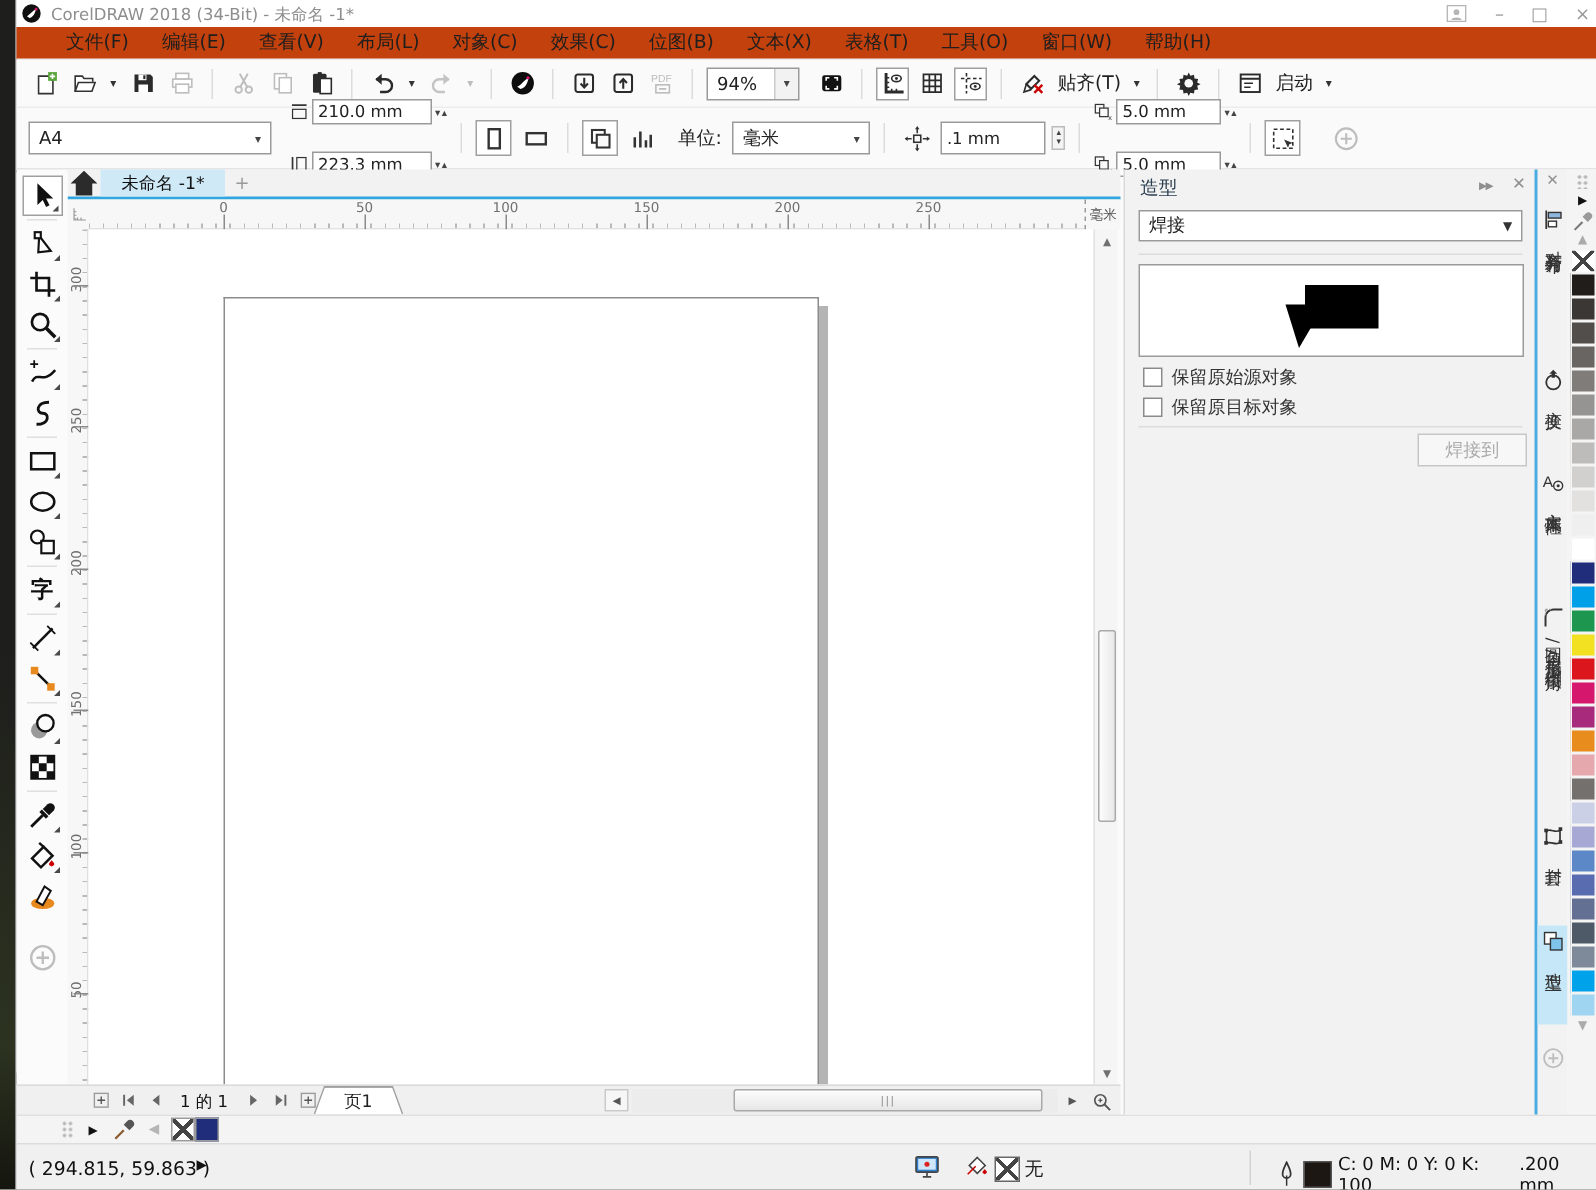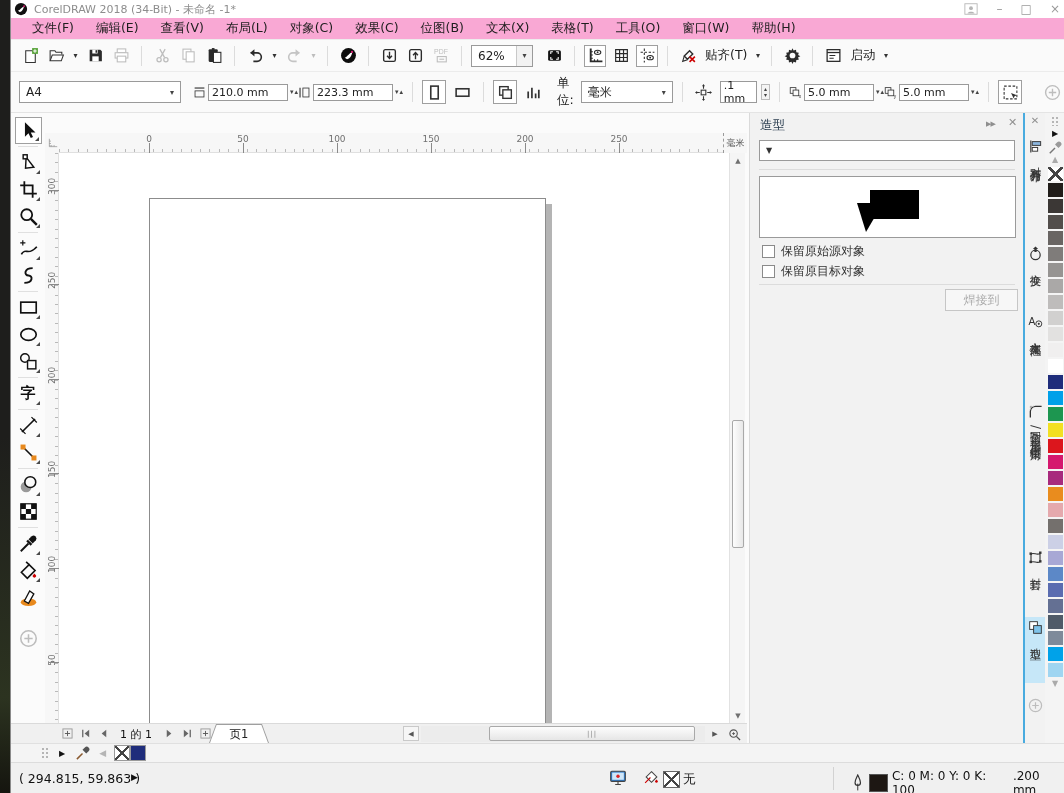"文件(F)" #menubar { background: #f9a8d4 -> #c2410c; padding-left: 10px -> 22px }
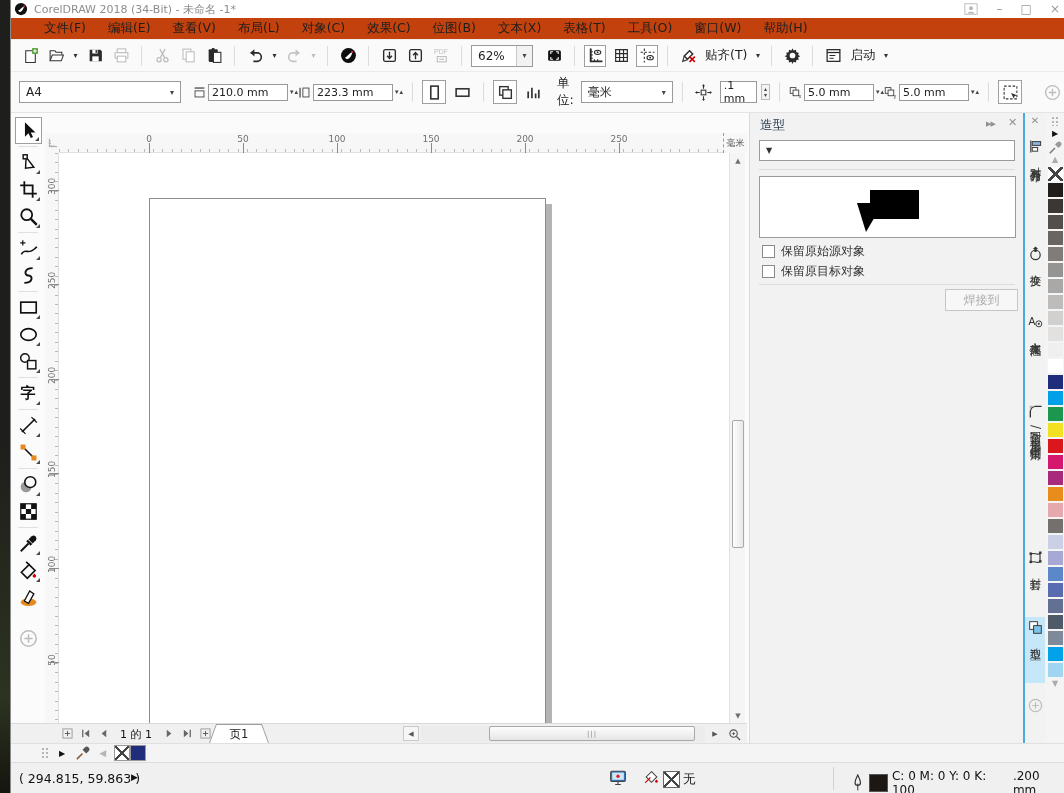"62%" span.val { text: 62% -> 94% }
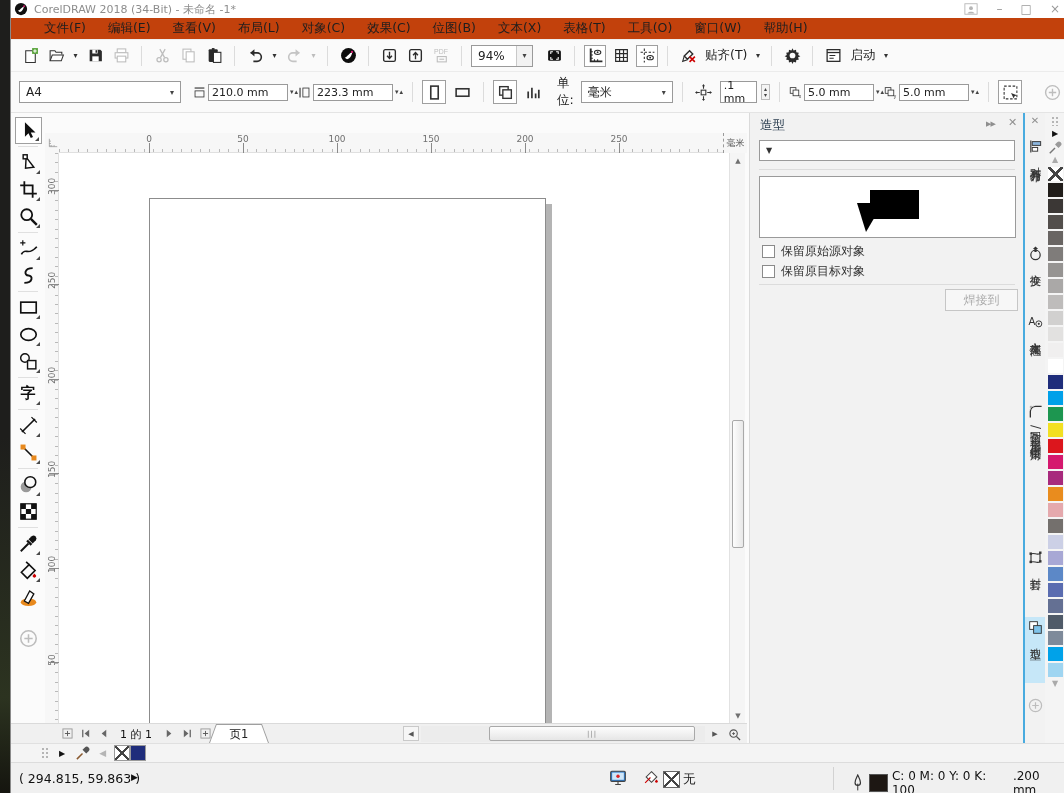"210.0 mm" .dimcol { flex-direction: row -> column; gap: 0 -> 18px }
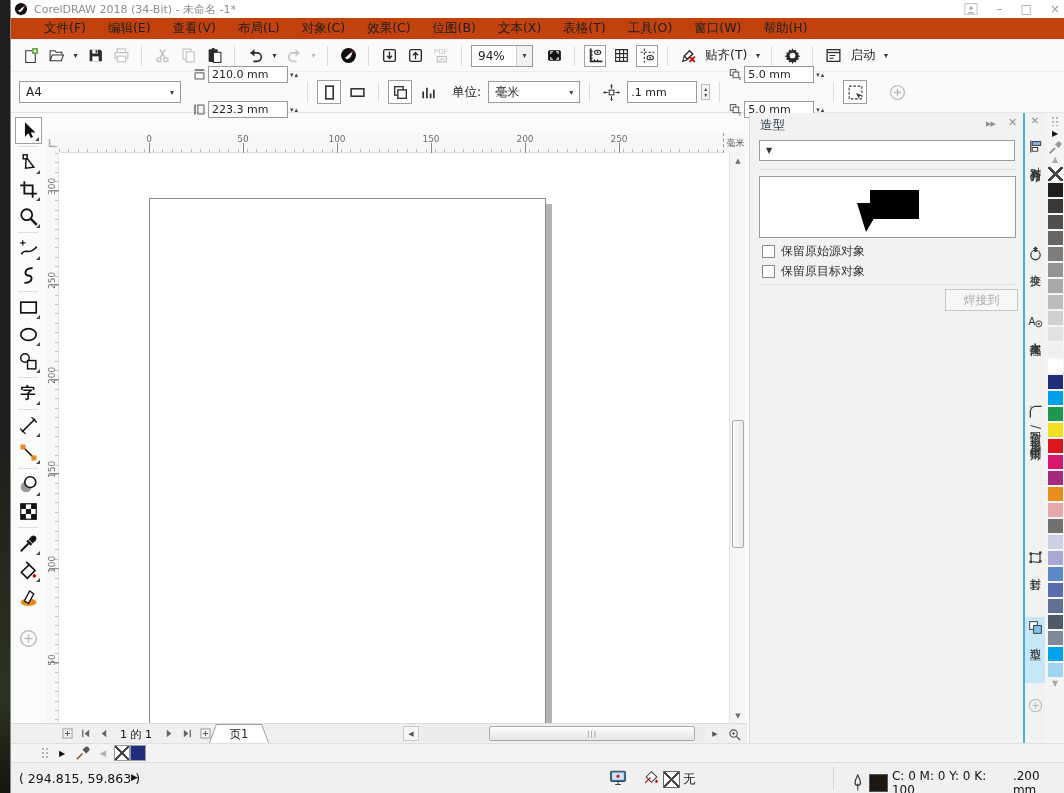"未命名 -1*" div { html: none -> <div> <span> <svg> <path></path> </svg> </span> <span>未命名 -1*</span> <span>+</span> </div> }
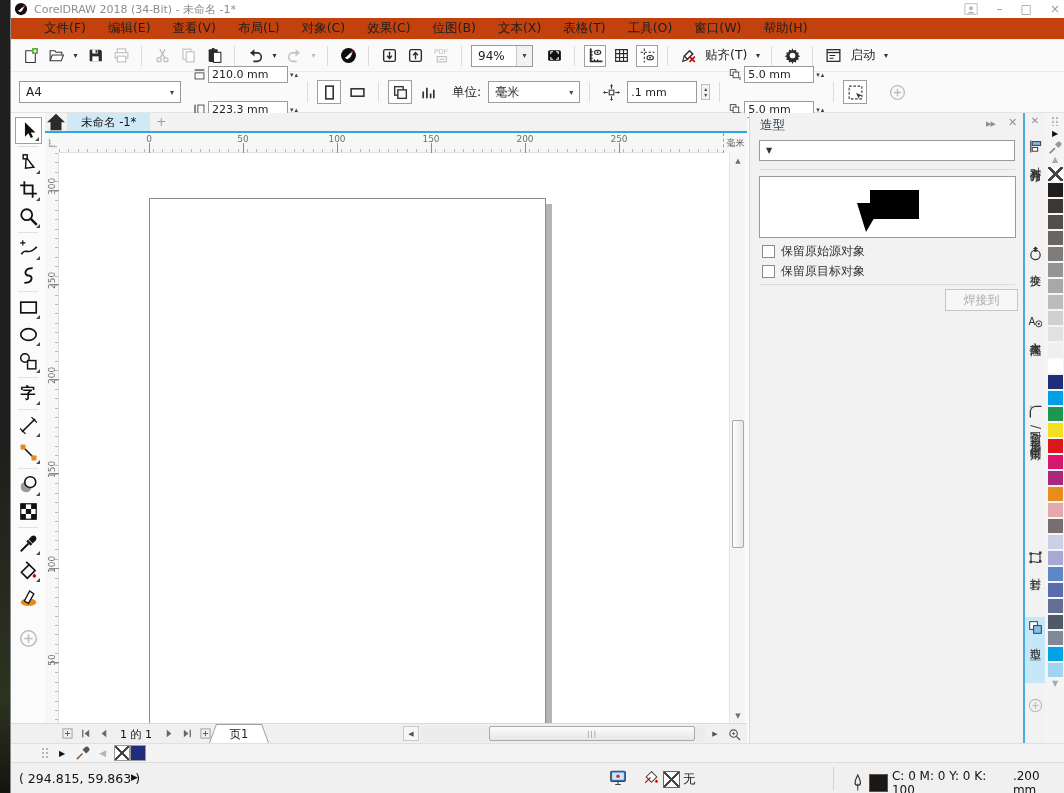"焊接" span.val { html: none -> <span>焊接</span> }
